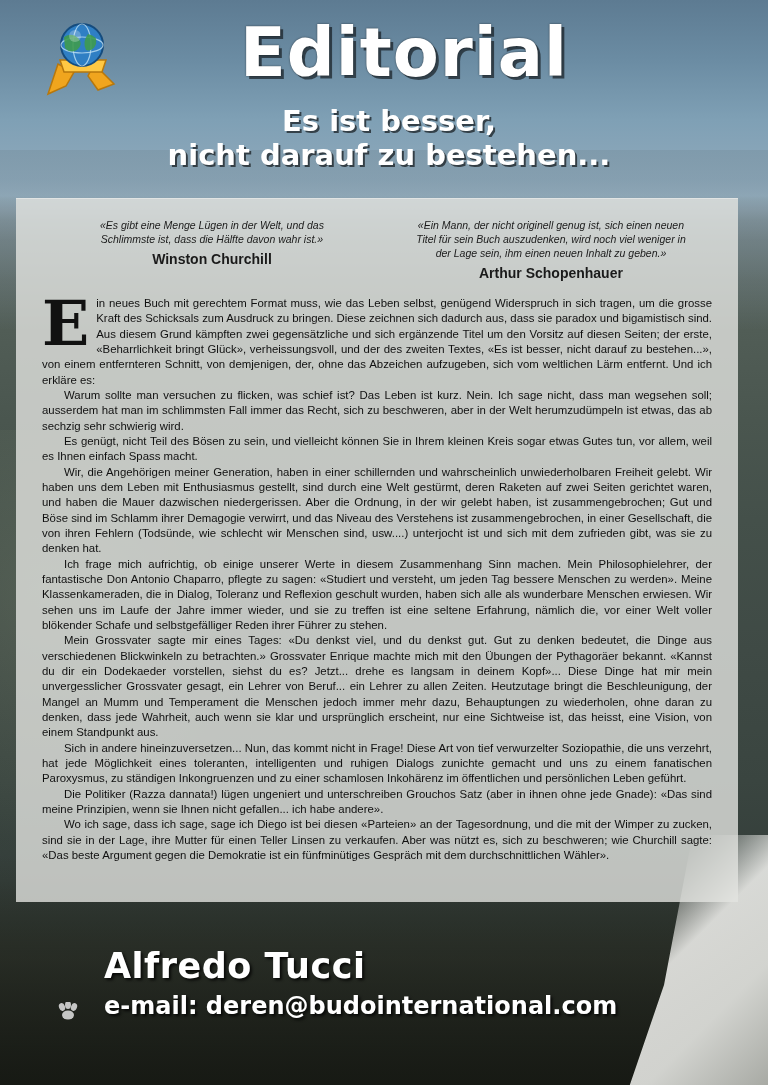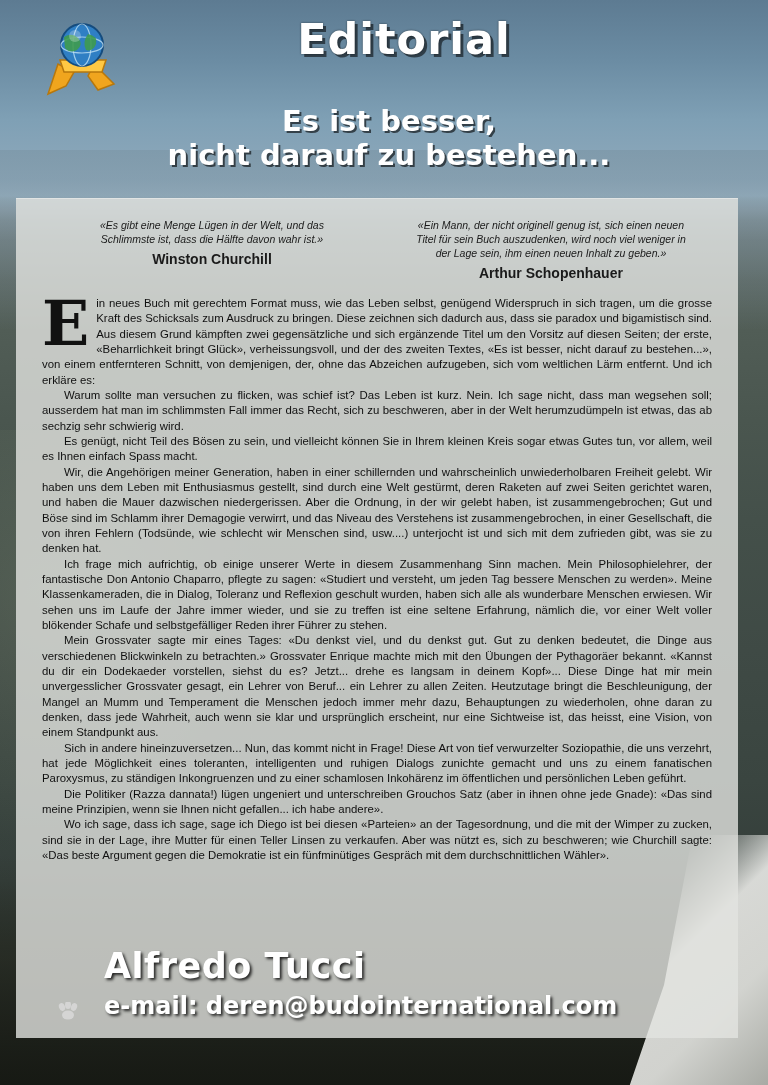"Editorial" .title-editorial { font-size: 43px -> 67px }
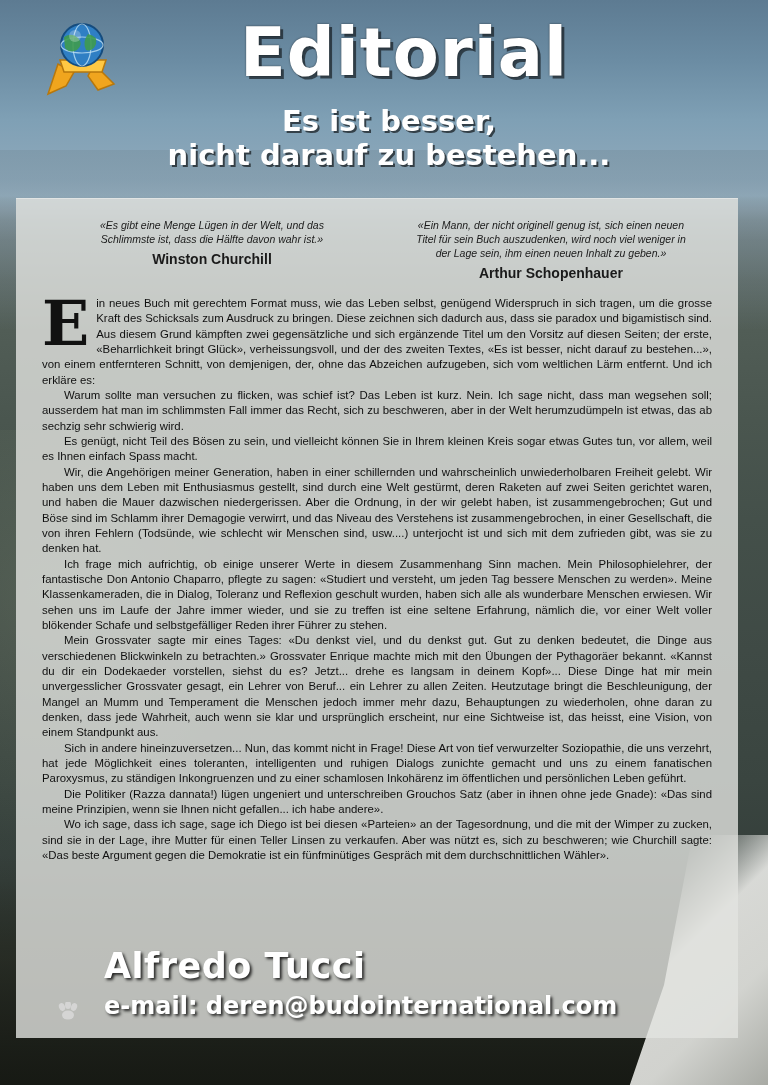"«Es gibt eine Menge Lügen" .article { height: 840px -> 704px }
